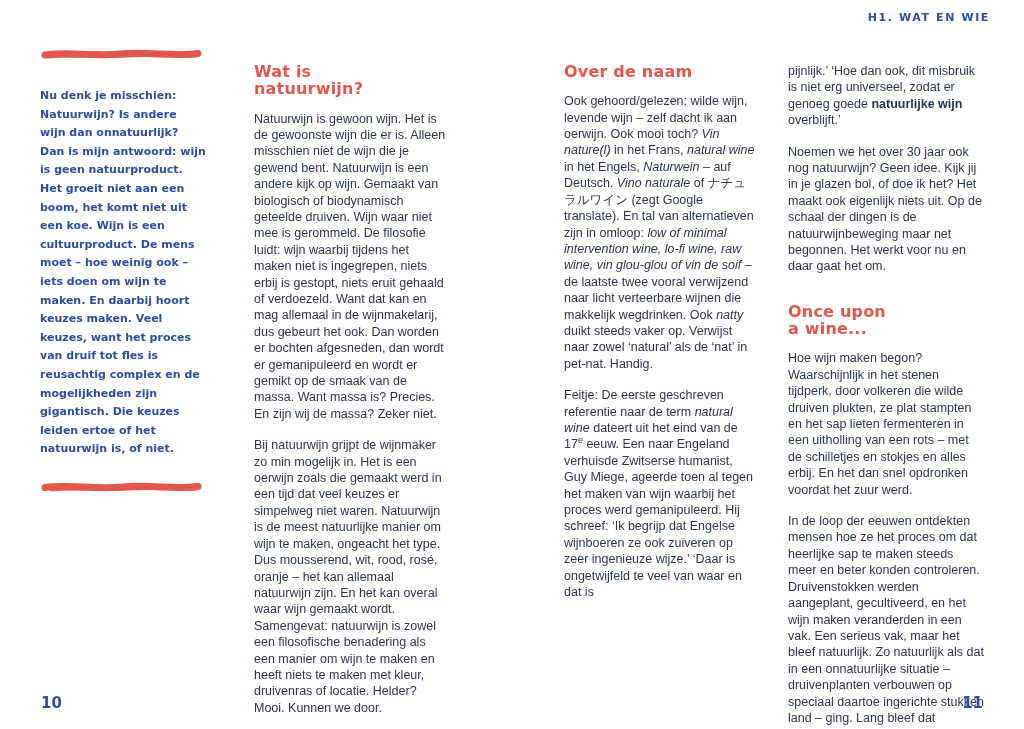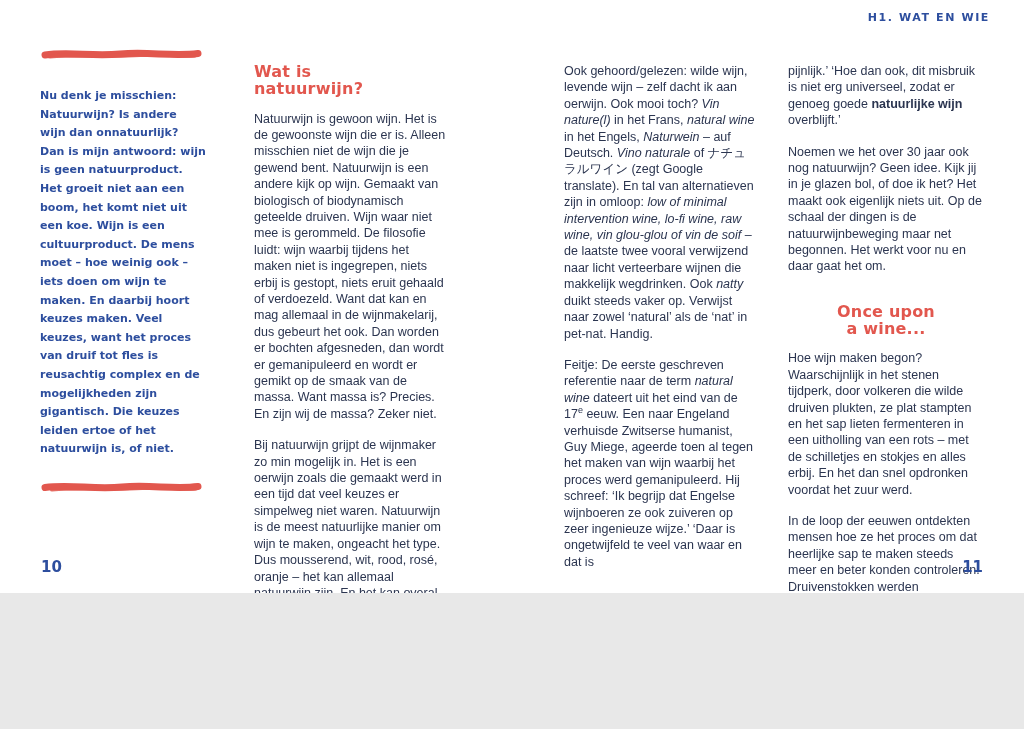"H1. WAT EN WIE" .spread { height: 593px -> 729px }
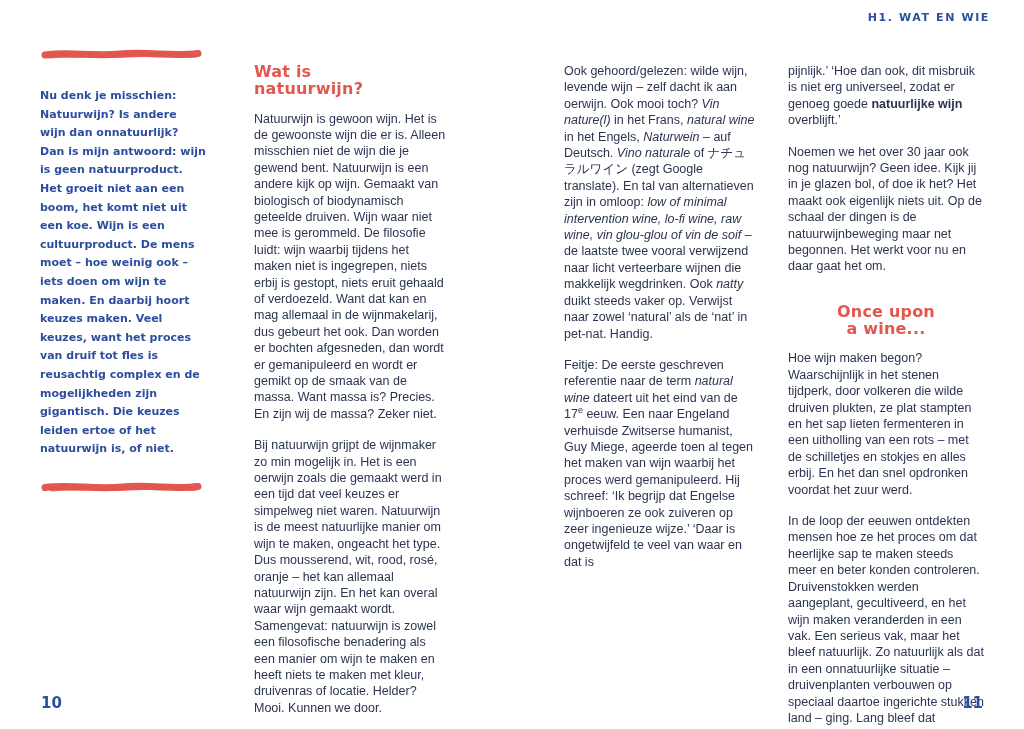"Over de naam" h2.col-heading { html: none -> <h2>Over de naam</h2> }
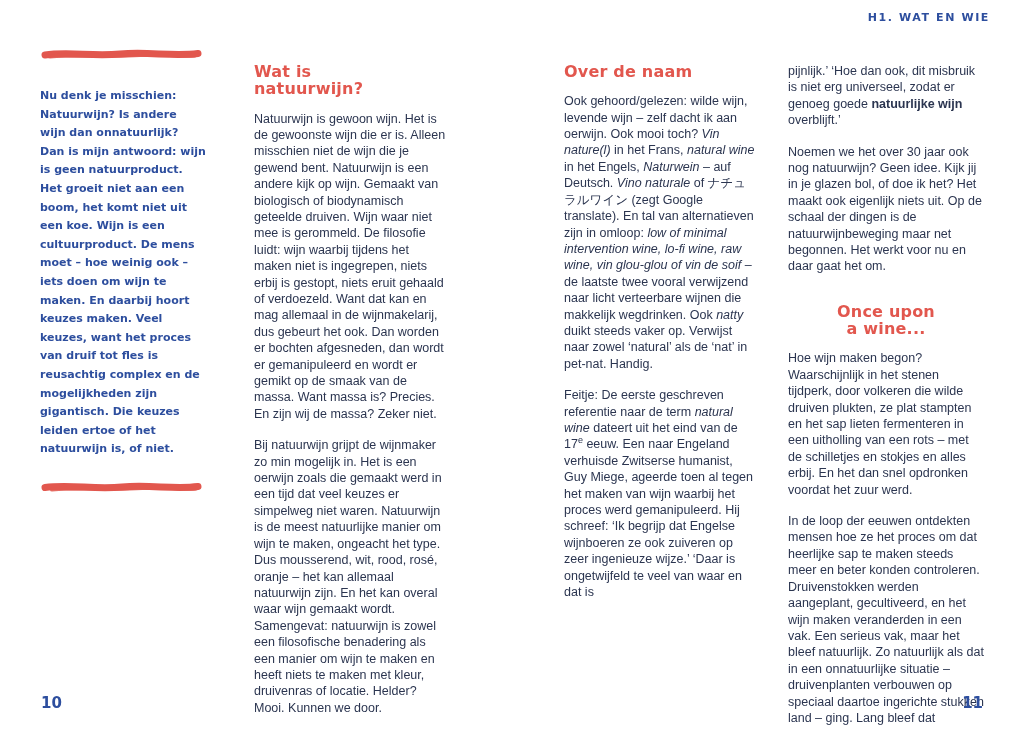"Once upon" .col-heading.mid { text-align: center -> none }
